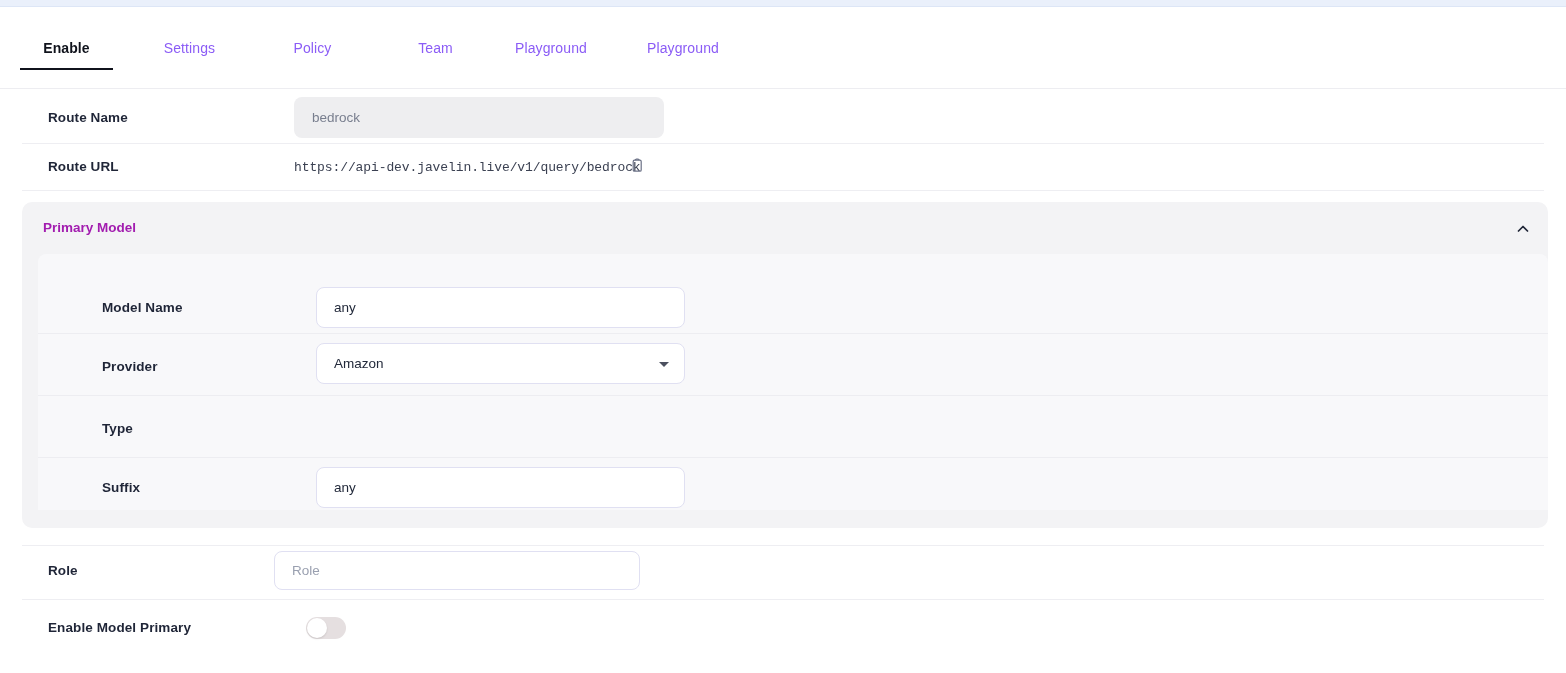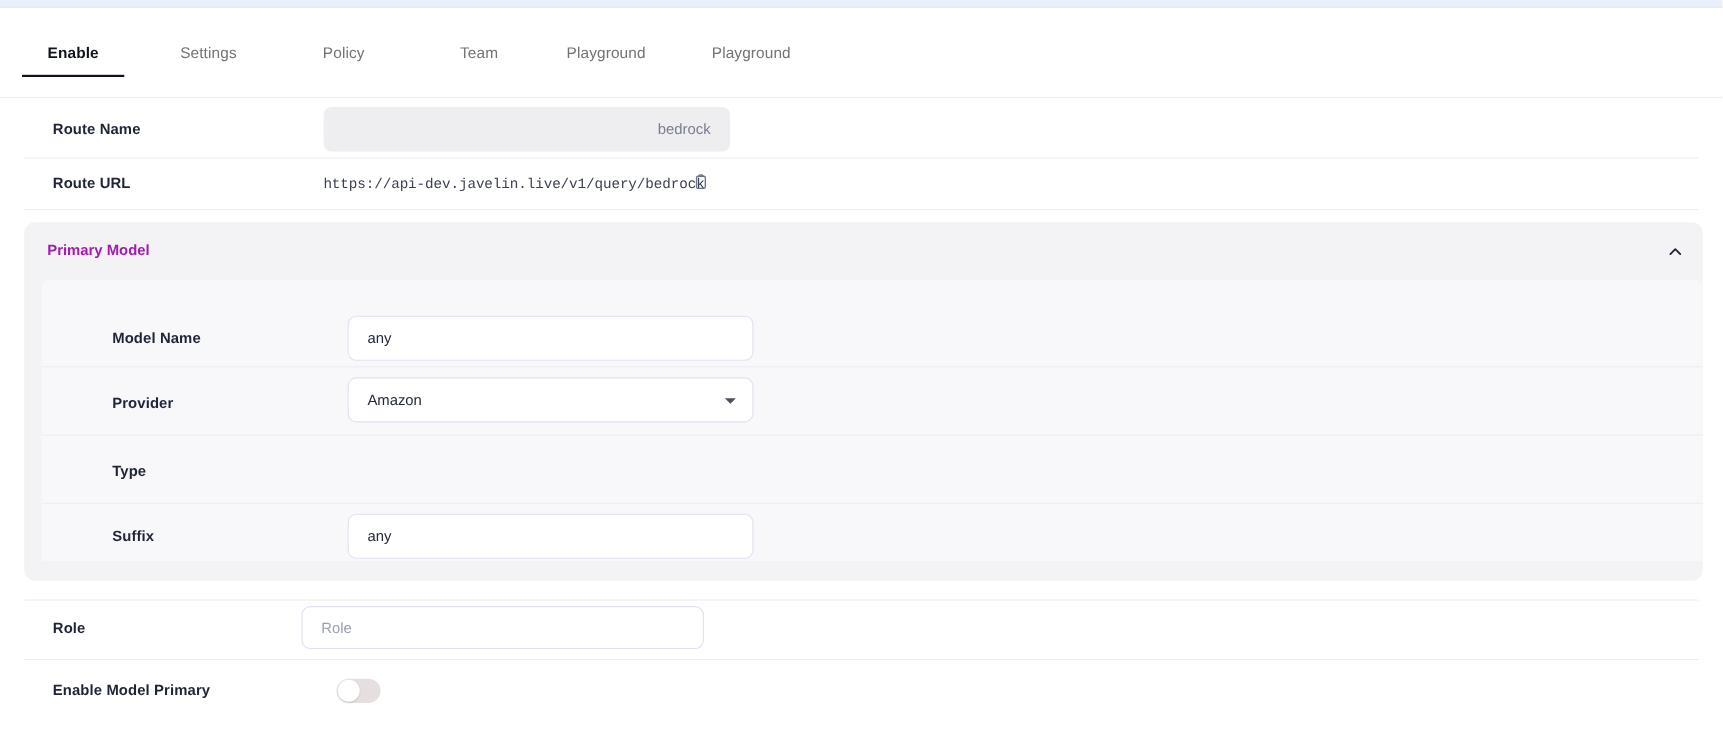"Settings" .tab { color: #737373 -> #8b5cf6 }
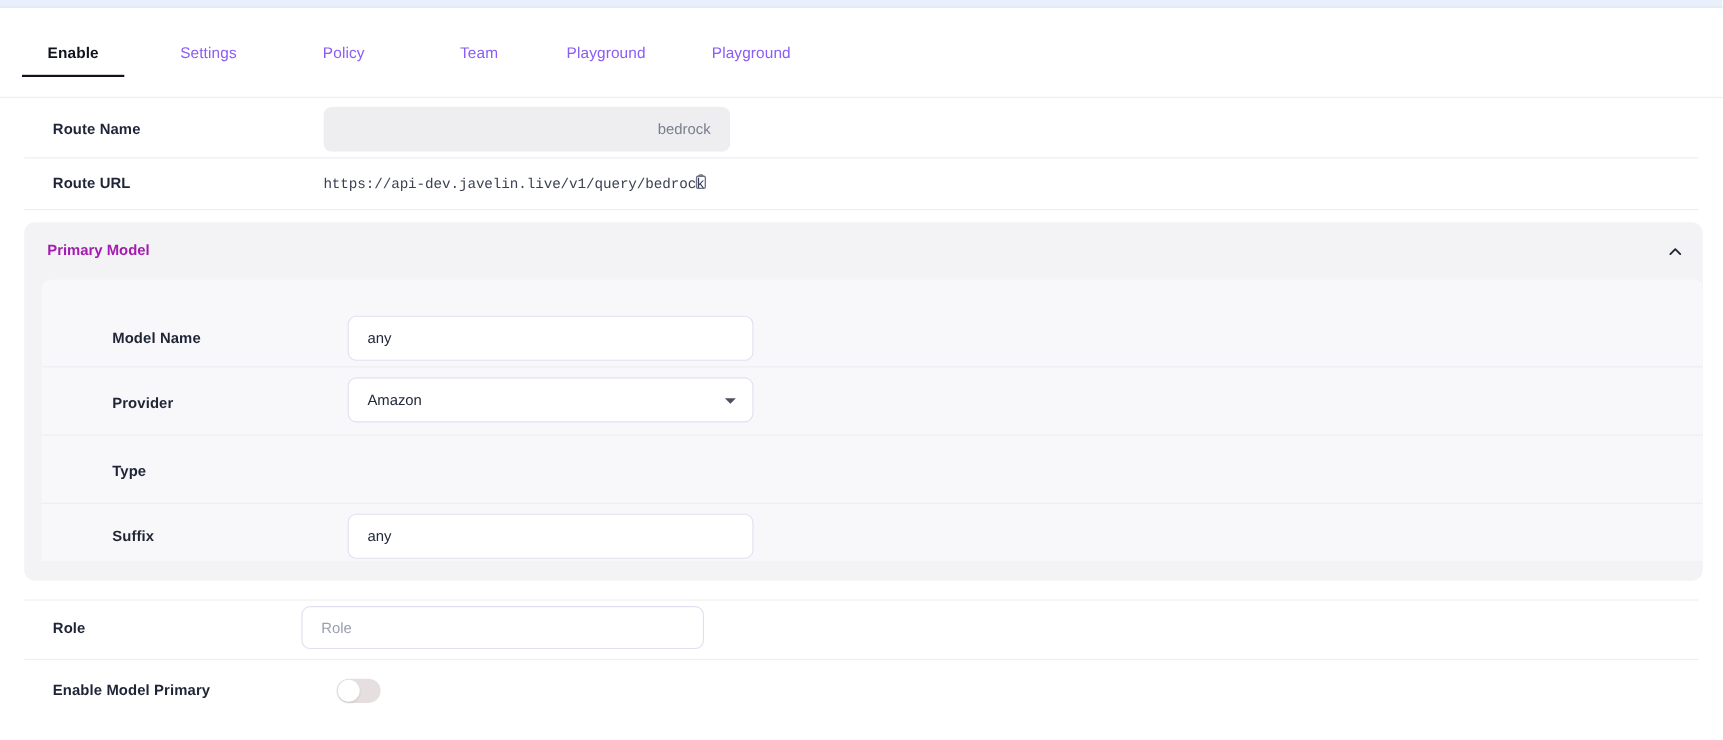"bedrock" .input.disabled { justify-content: flex-end -> none }
